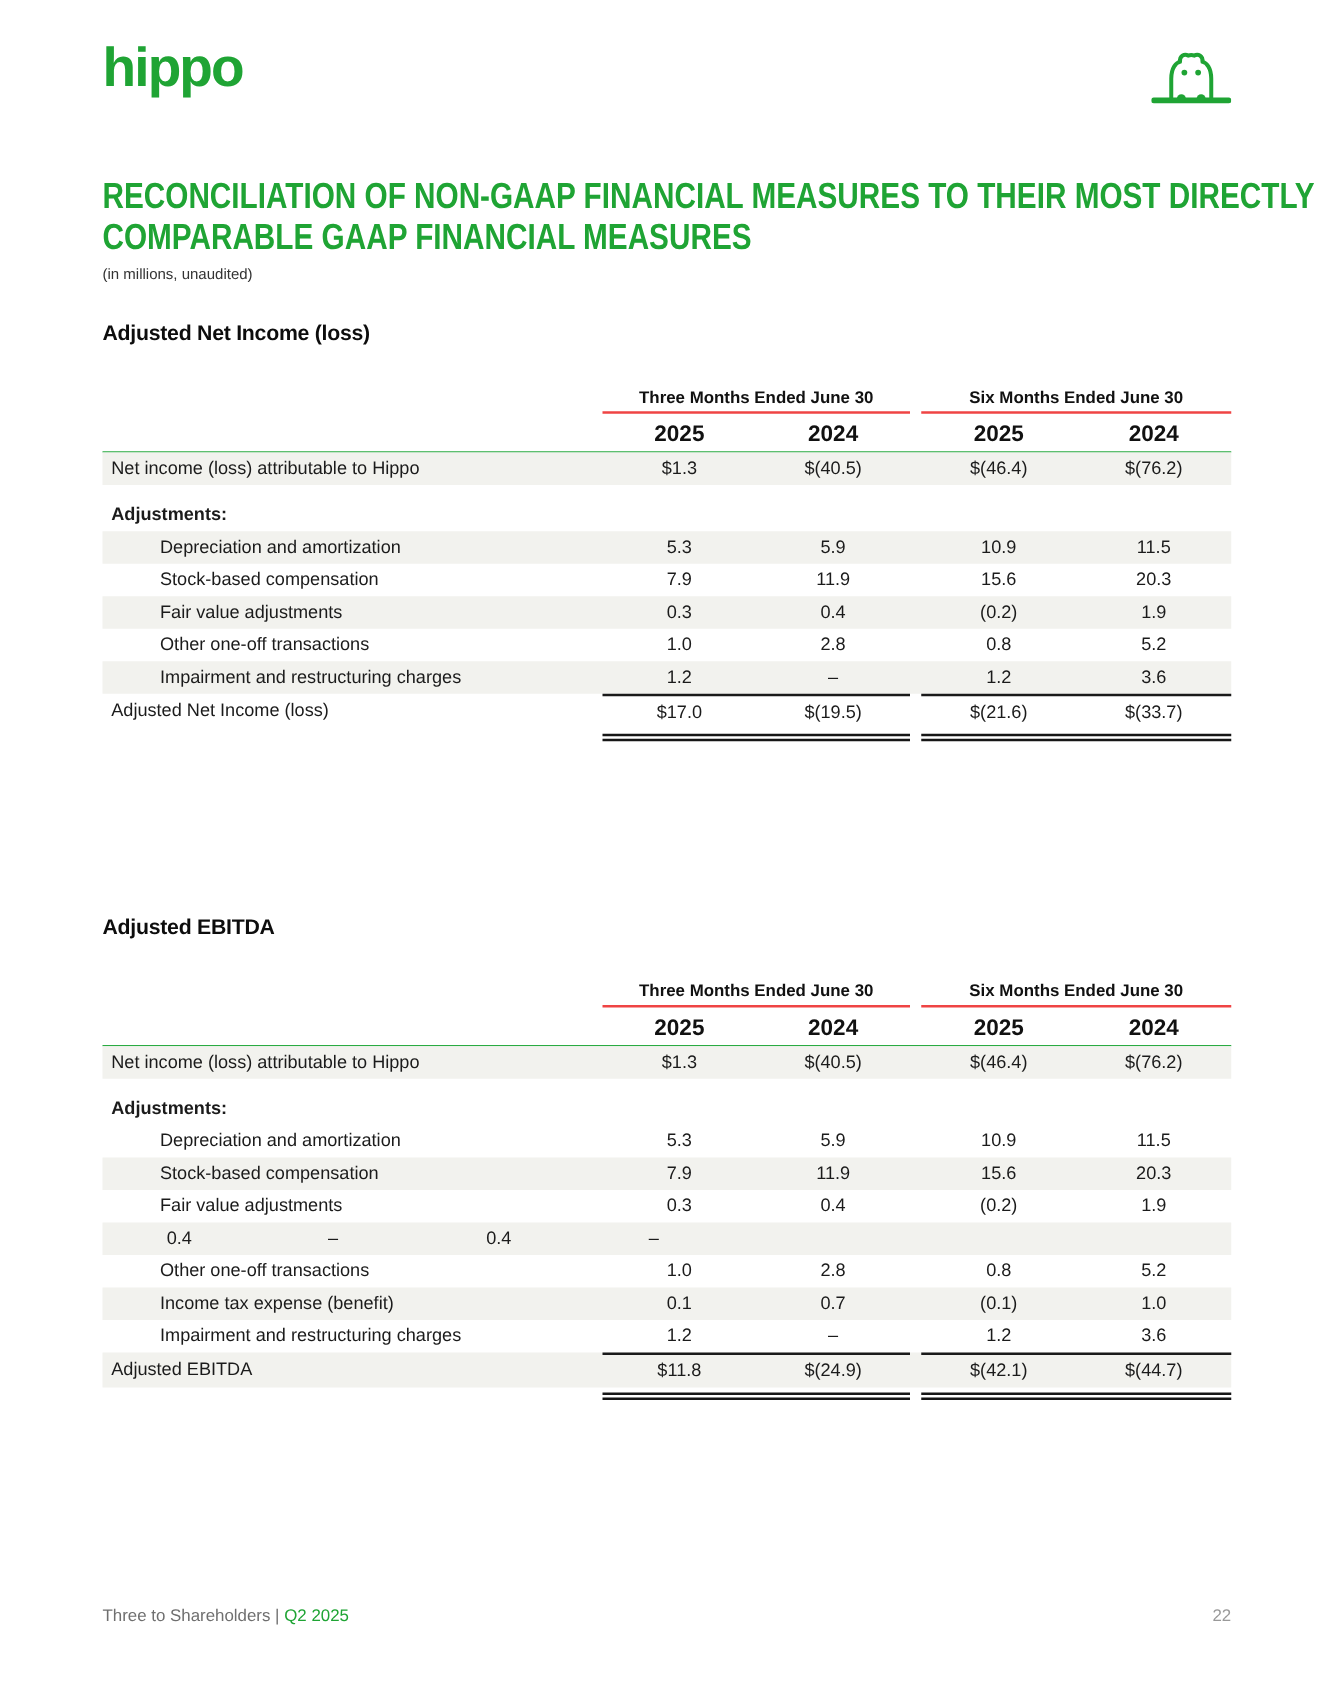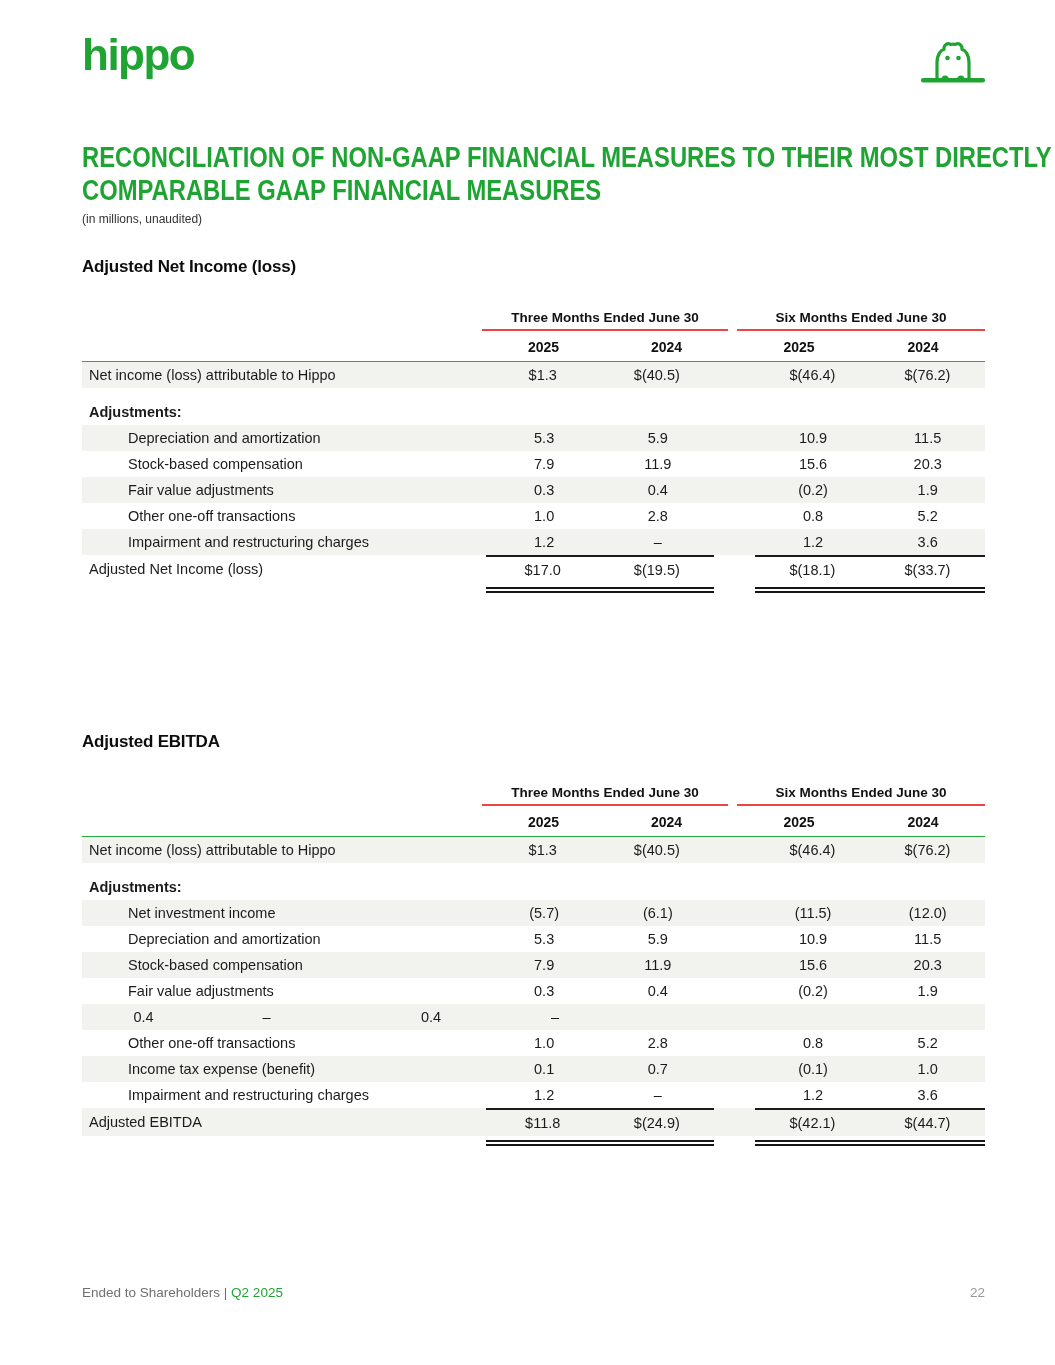"2025" .yhead { font-size: 14px -> 18px }
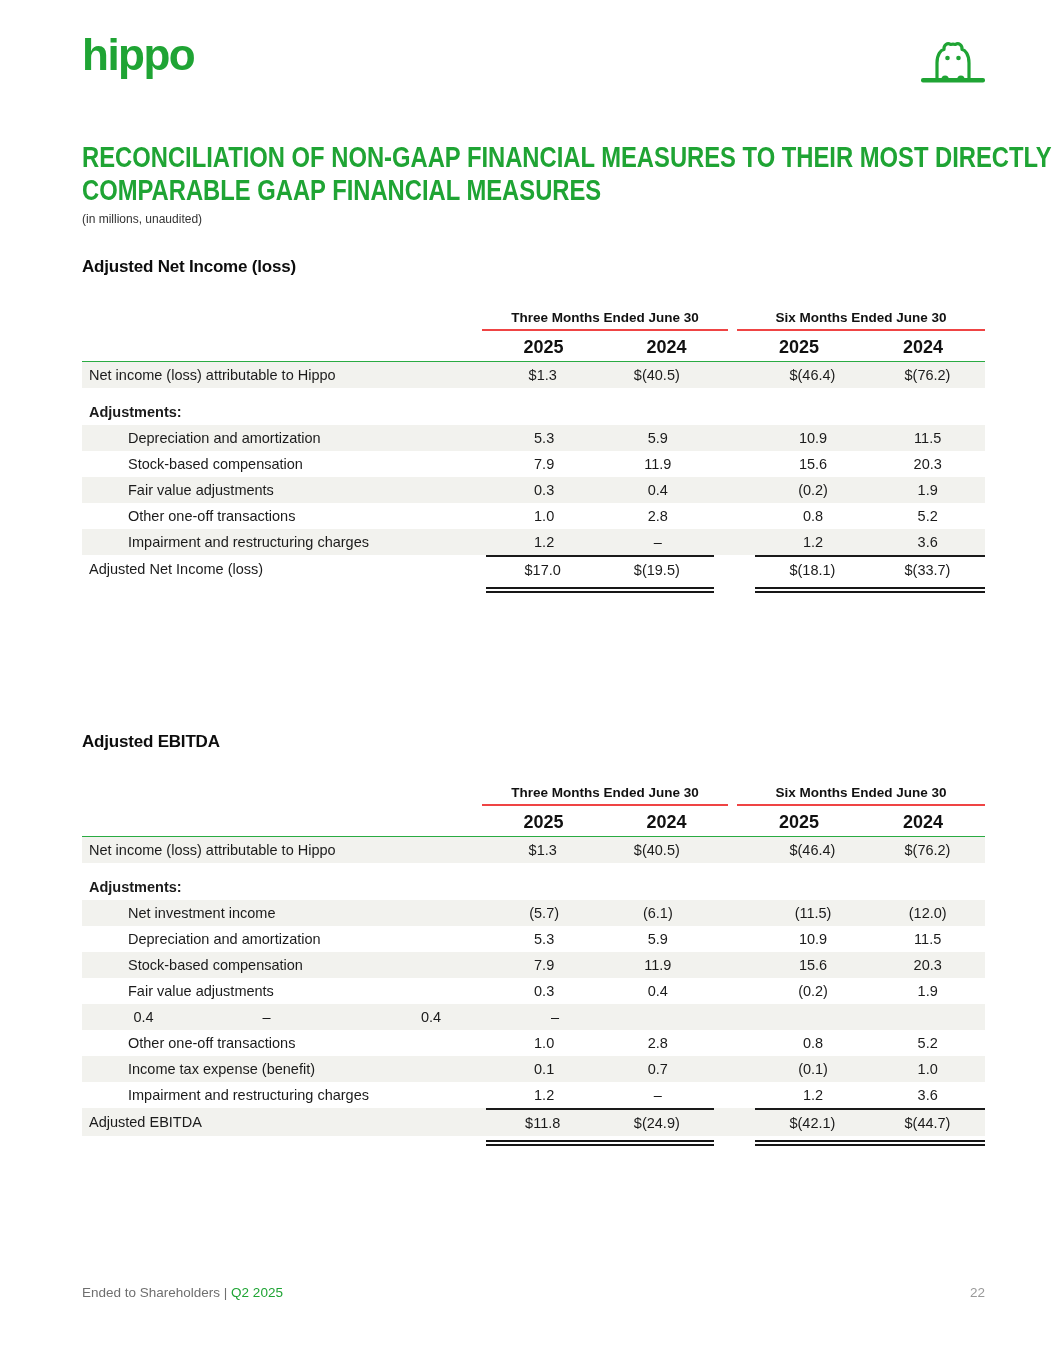"Net income (loss) attributable to" .tbody .row { gap: 32px -> none }
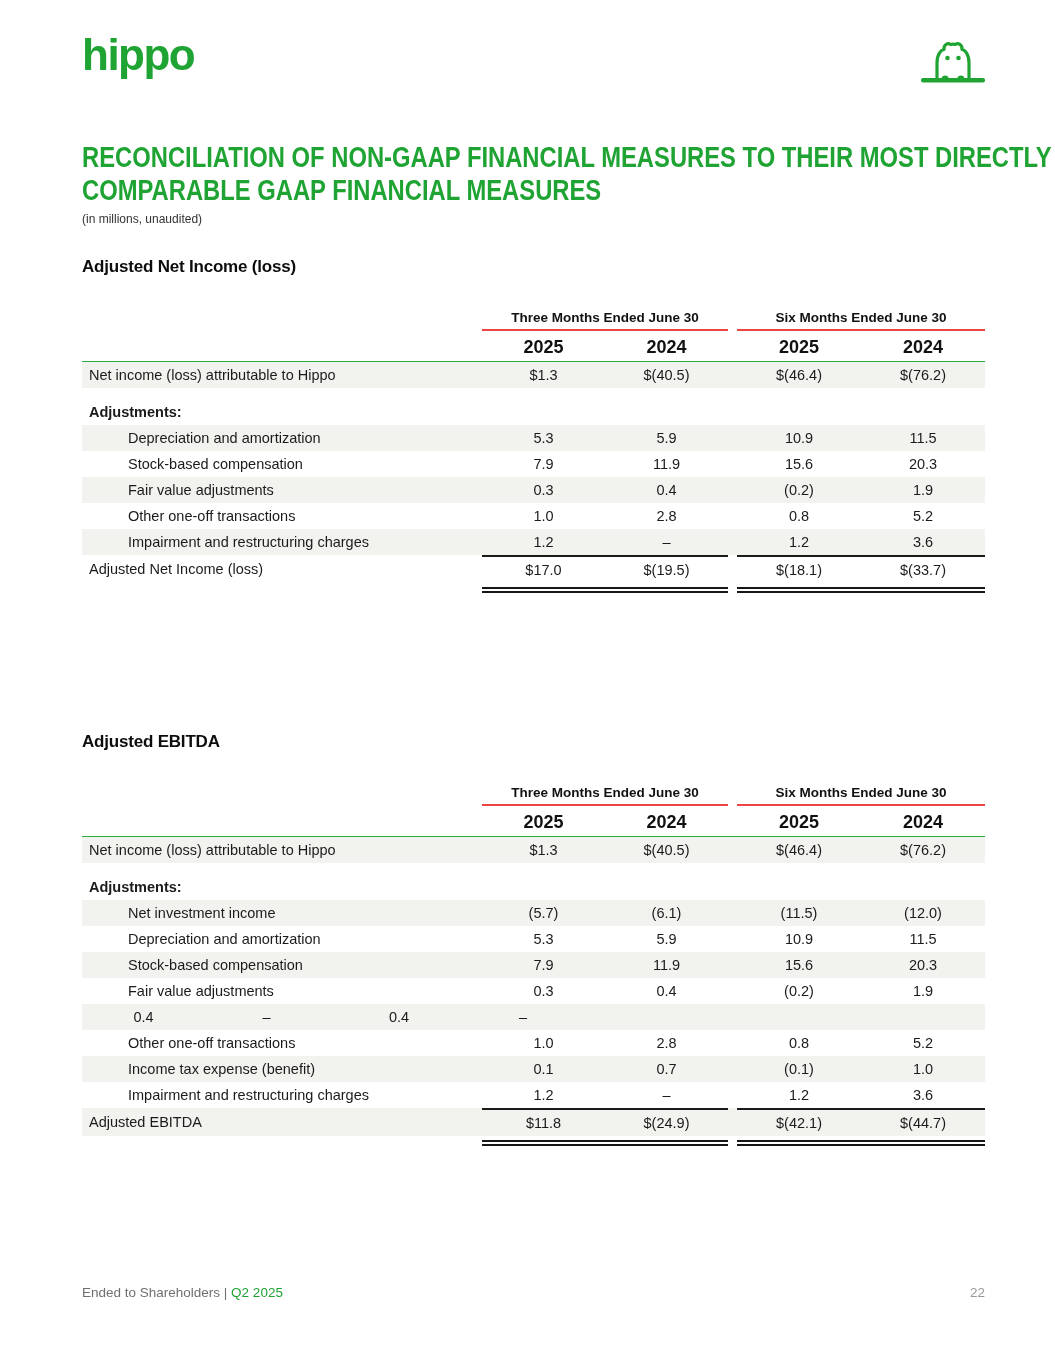"$(18.1)" div.val { text: 18.1 -> 21.6 }
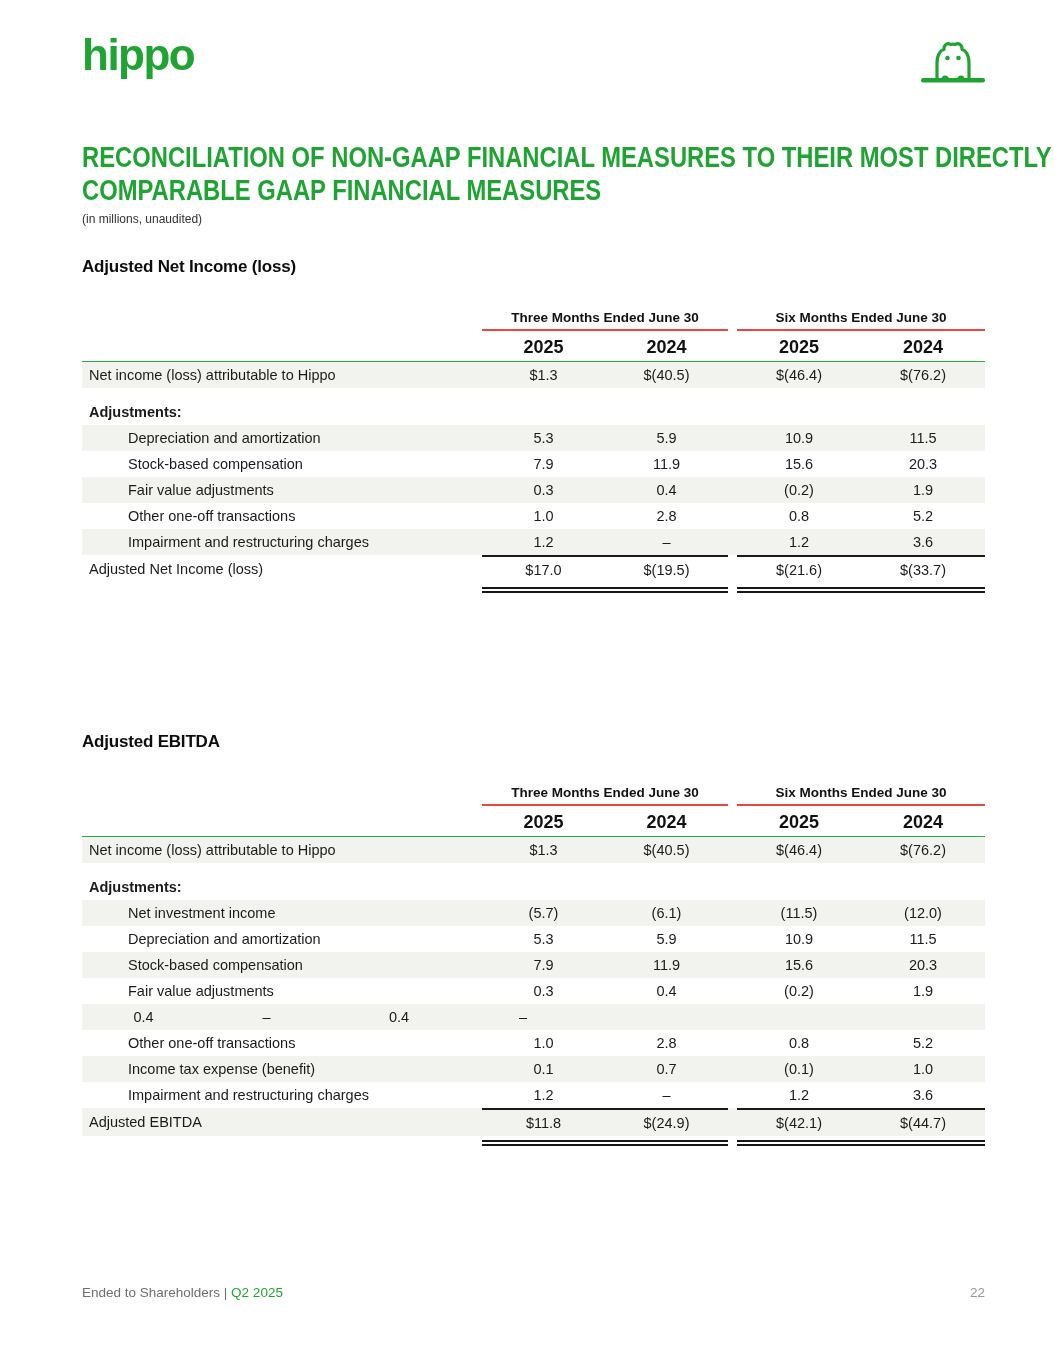"Net investment income" div.row { html: <div> <div>Net investment income</div> <div> <div>(5.7)</div> <div>(6.1)</div> </div> <div> <div>(11.5)</div> <div>(12.0)</div> </div> </div> -> none }
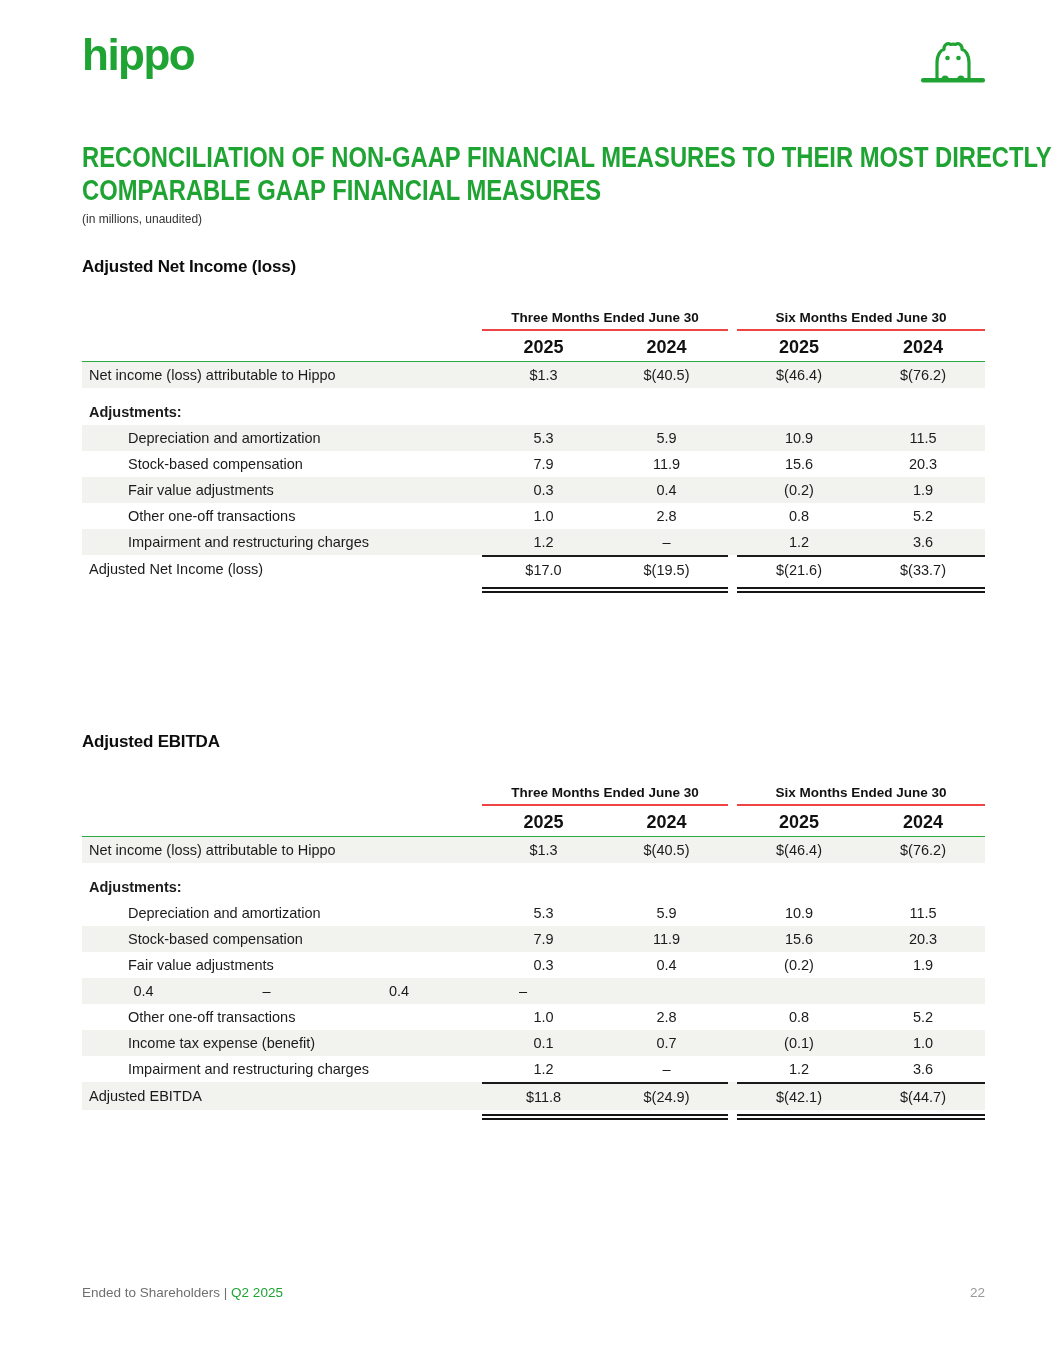"Ended to Shareholders |" span { text: Ended -> Three }
